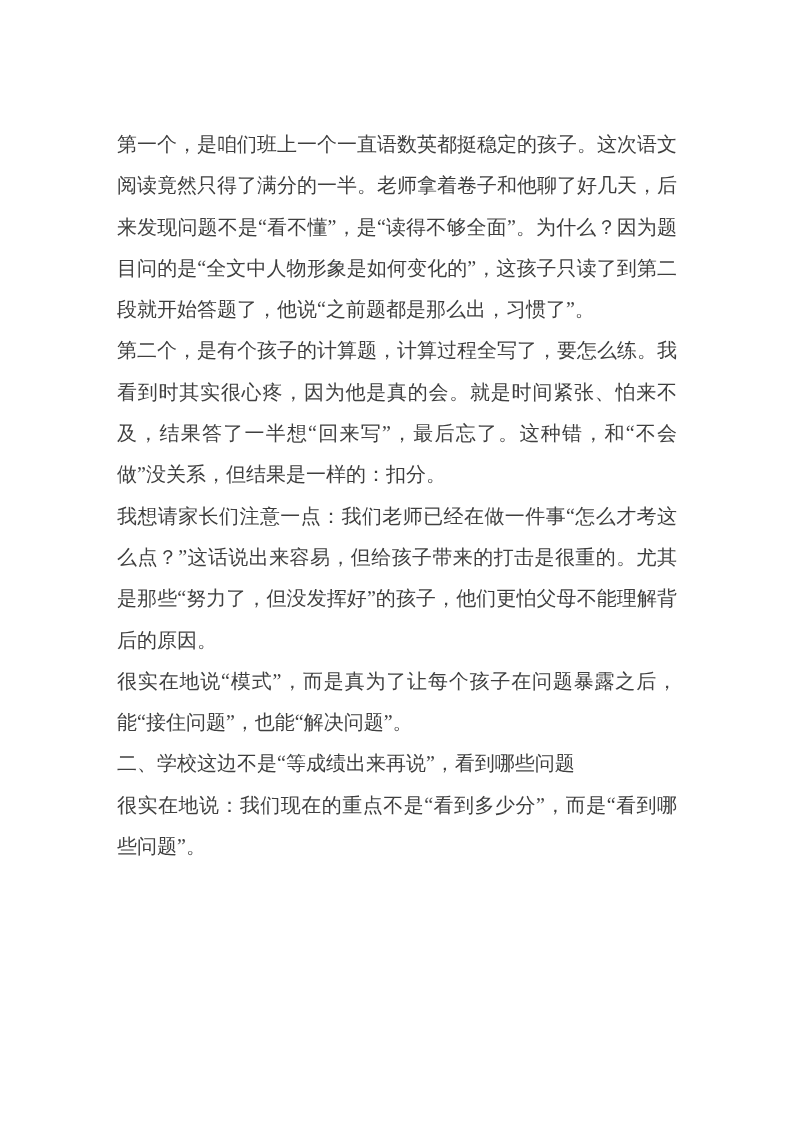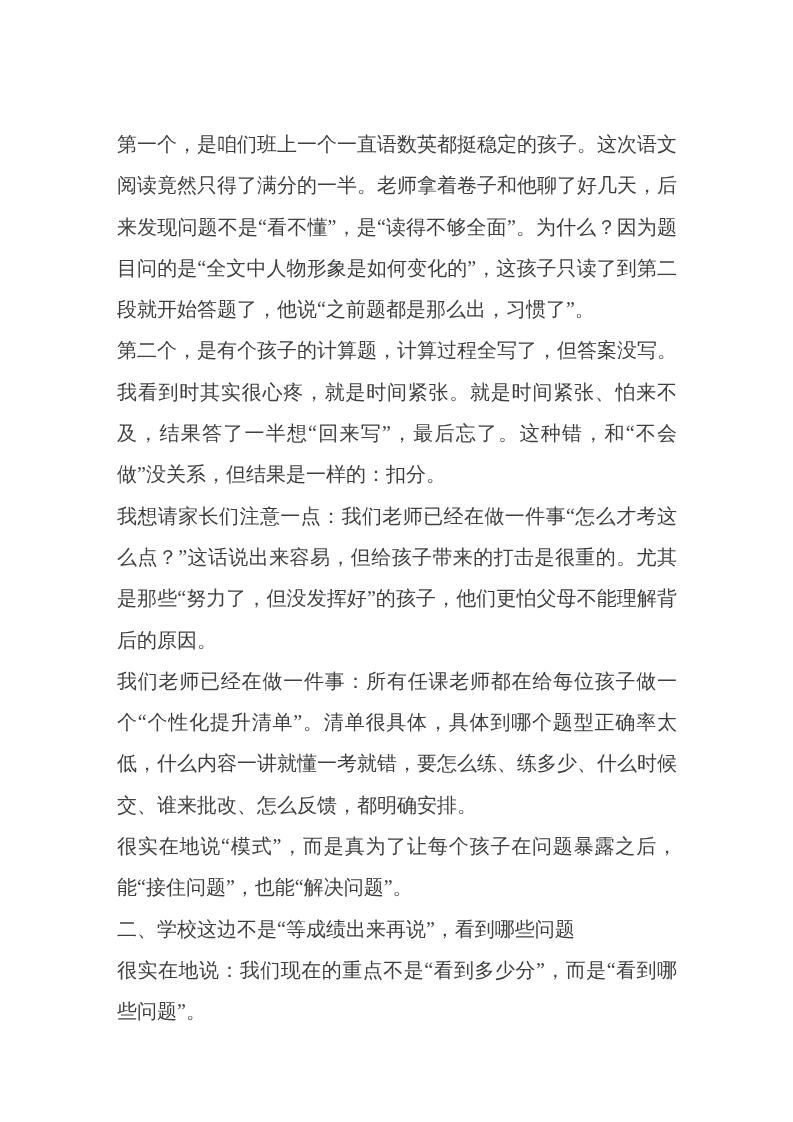"第二个，是有个孩子的计算题，计算过程全写了，但答案没写。我看到时其实很心疼，就是" p.para { text: 但答案没写。我看到时其实很心疼，就是时间紧张 -> 要怎么练。我看到时其实很心疼，因为他是真的会 }
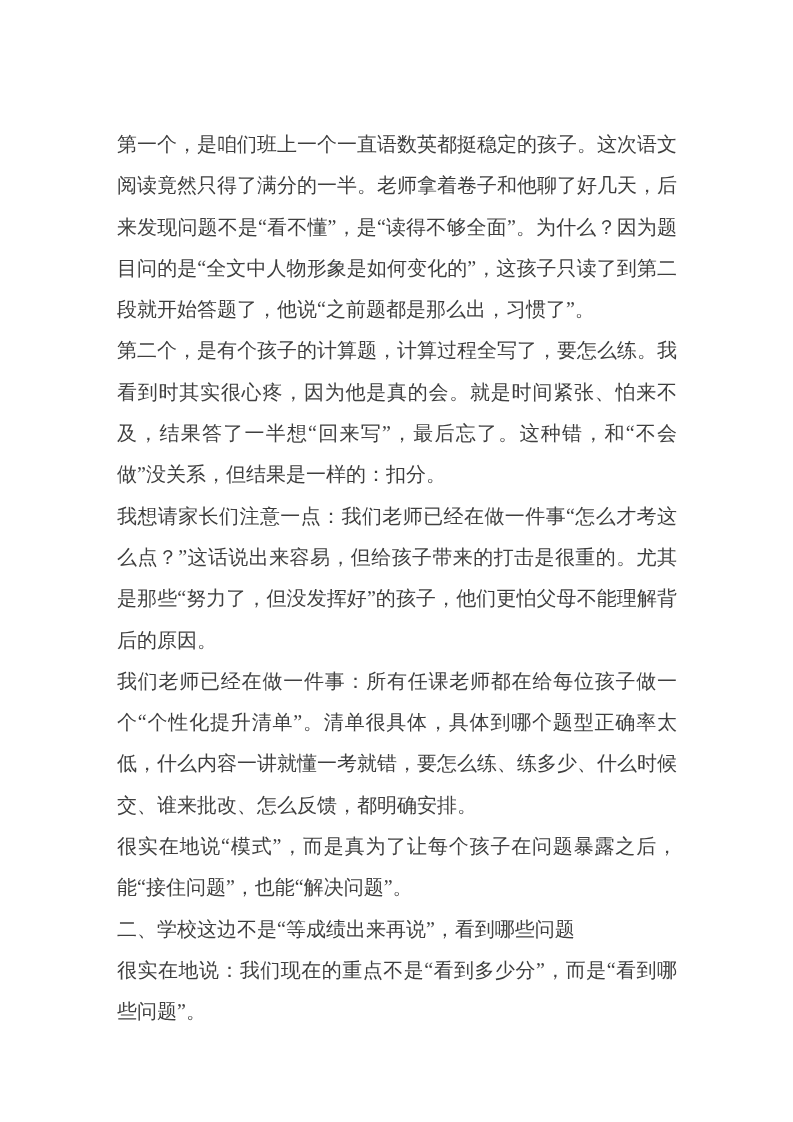"我们老师已经在做一件事：所有任课老师都在给每位孩子做一个“个性化提升清单”。清单" p.para { html: <p>我们老师已经在做一件事：所有任课老师都在给每位孩子做一个“个性化提升清单”。清单很具体，具体到哪个题型正确率太低，什么内容一讲就懂一考就错，要怎么练、练多少、什么时候交、谁来批改、怎么反馈，都明确安排。</p> -> none }
